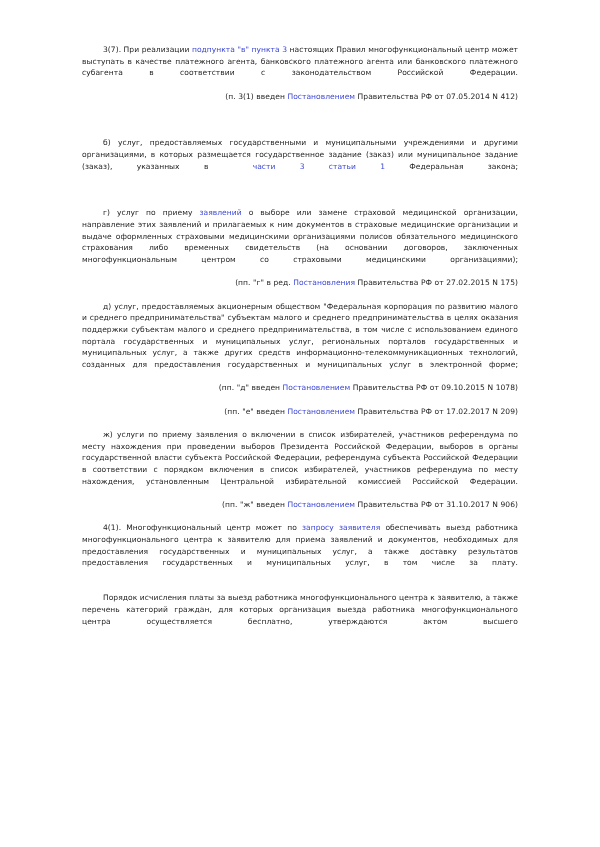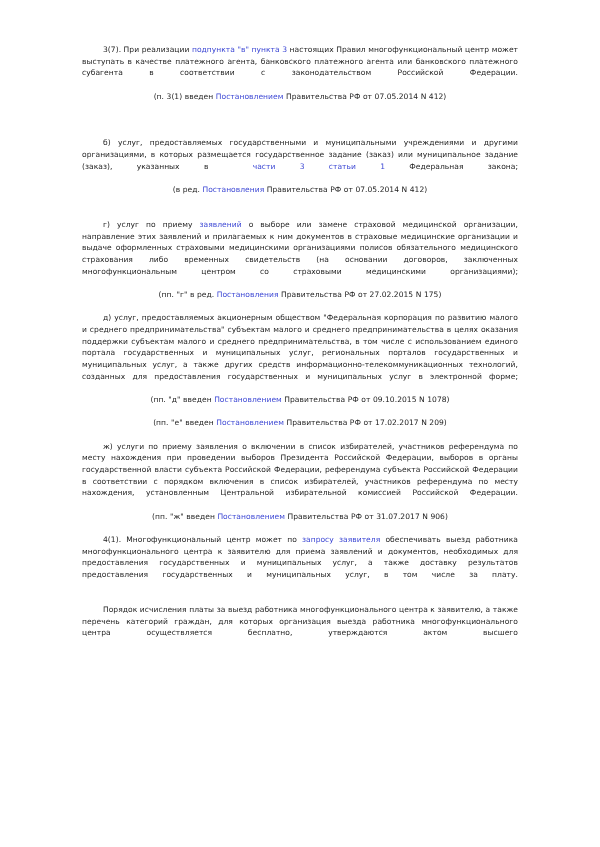"(п. 3(1) введен Постановлением" .para.nojust { text-align: center -> right }
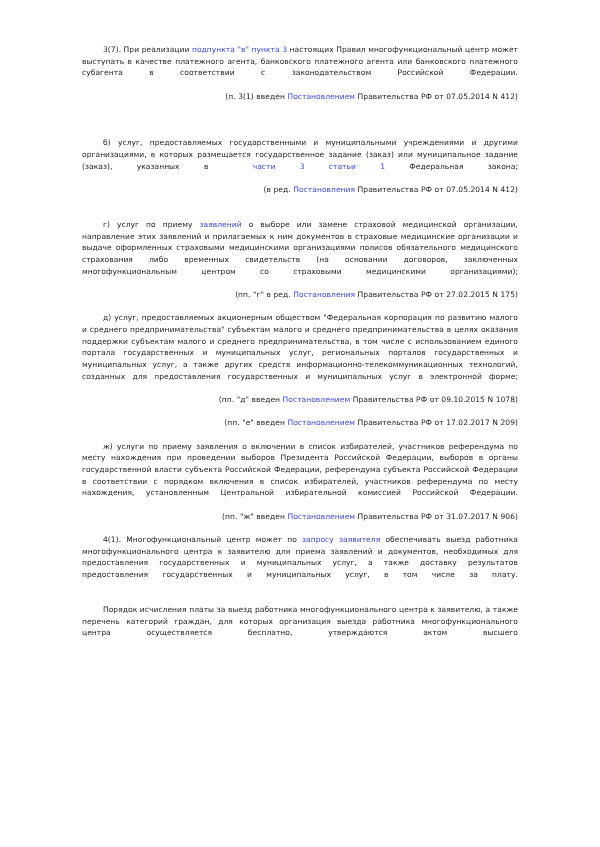"(в ред. Постановления Правительства РФ" p.para { html: <p><span>(в ред. </span><span>Постановления</span><span> Правительства РФ от 07.05.2014 N 412)</span></p> -> none }
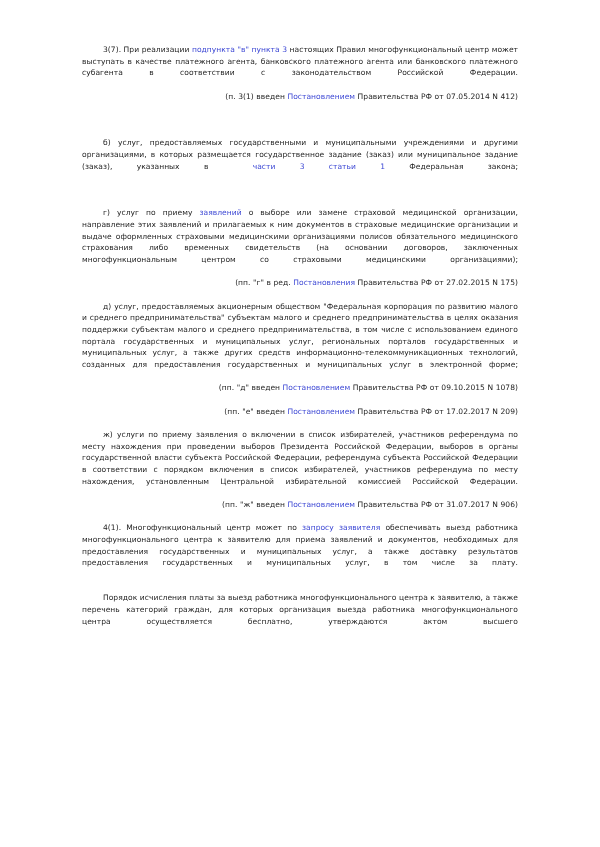"Правительства РФ от 31.07.2017 N" span { text: 31.07.2017 -> 31.10.2017 }
